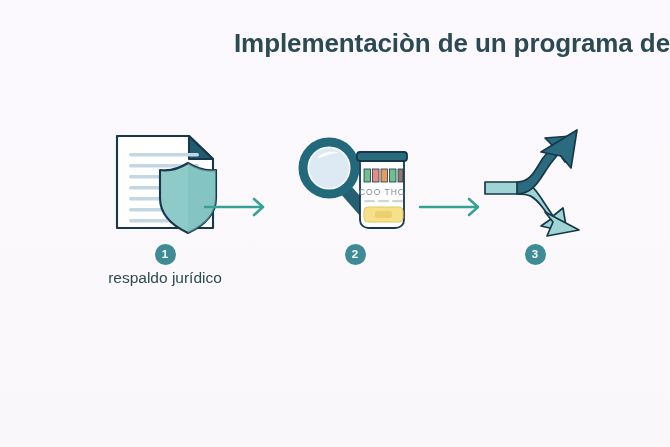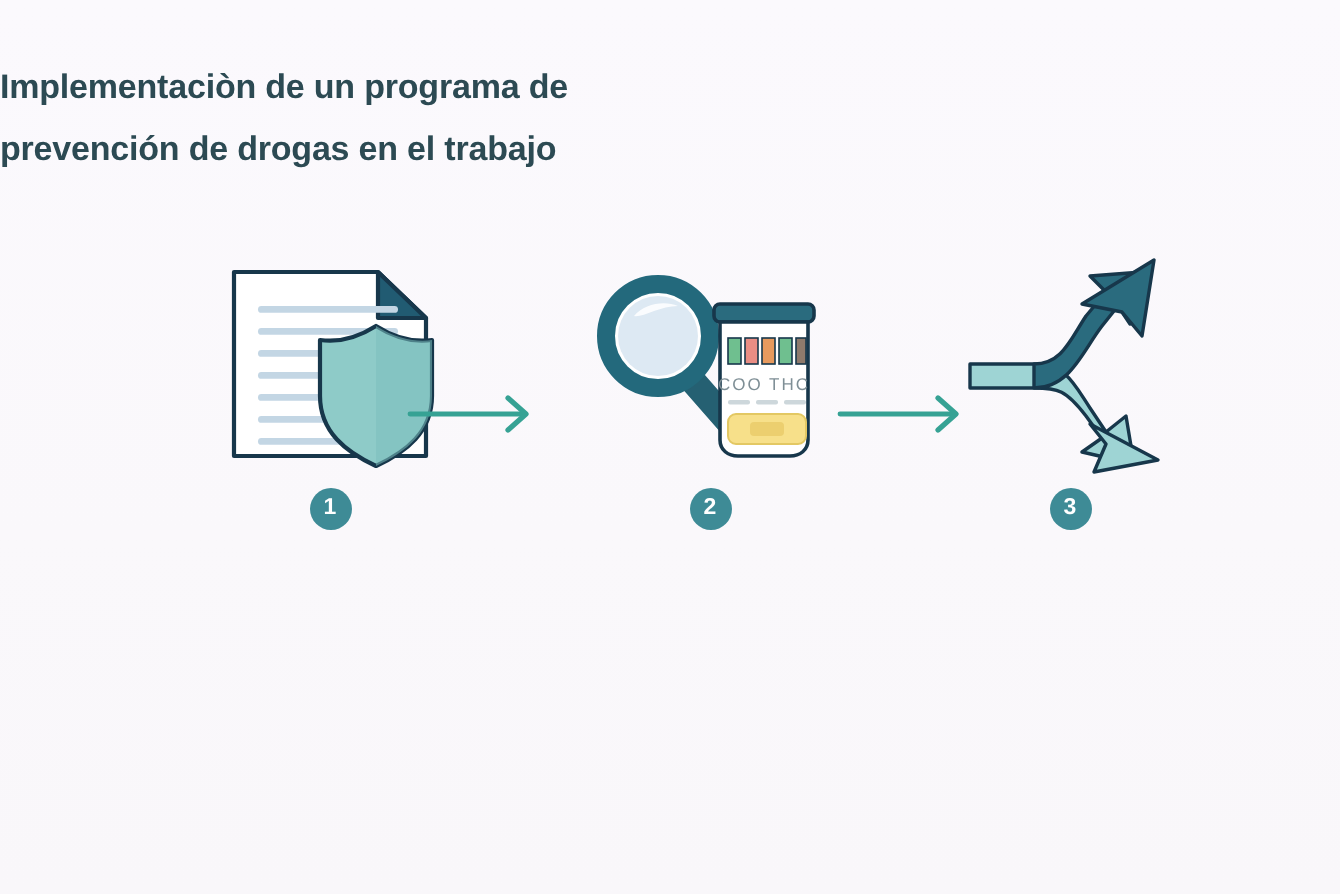"Implementaciòn de un programa de" .title { font-size: 17px -> 26px; text-align: left -> right }
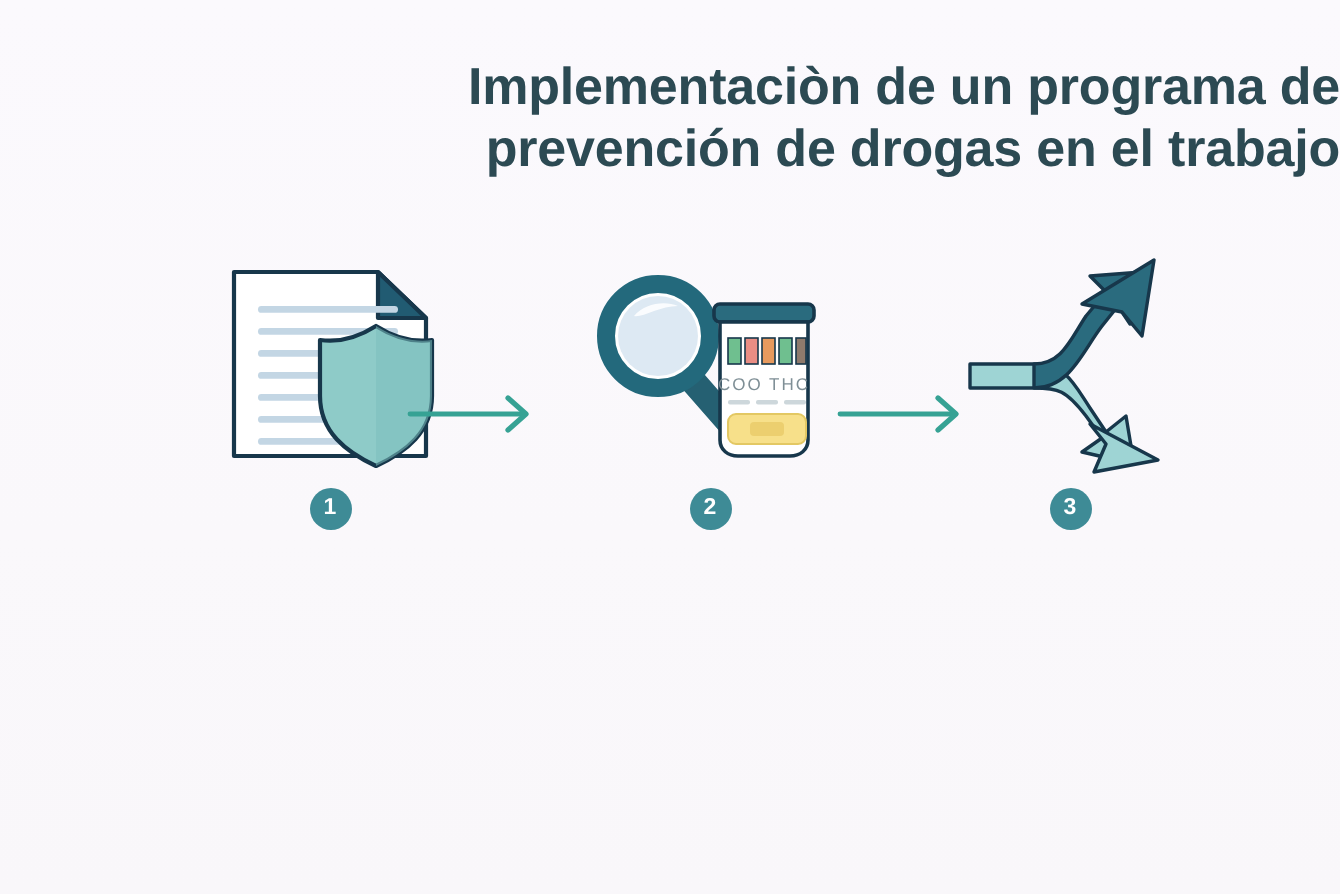"prevención de drogas en el" span.line { html: <span>prevención de drogas en el trabajo</span> -> none }
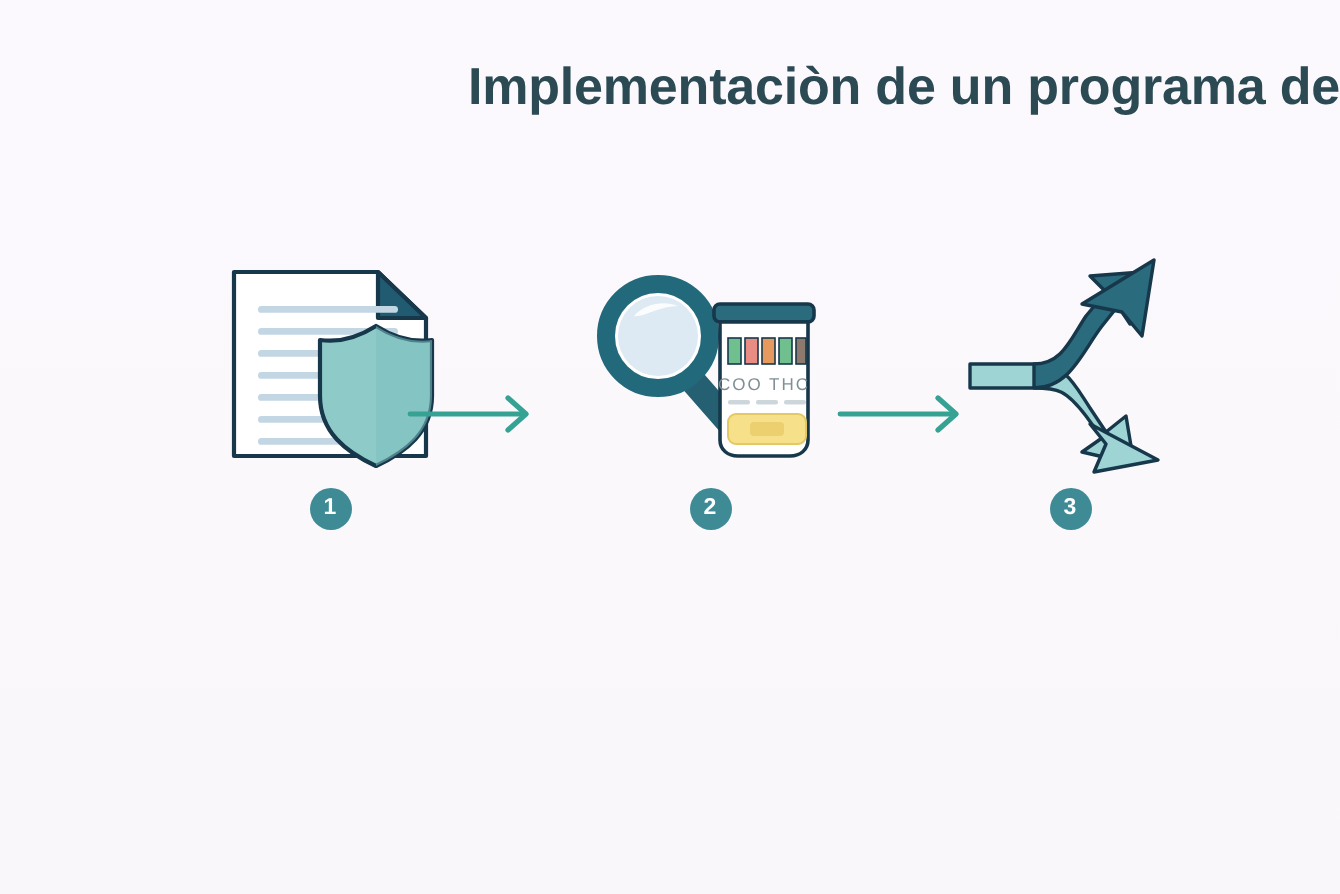"respaldo jurídico" span.cap-line { html: none -> <span>respaldo jurídico</span> }
